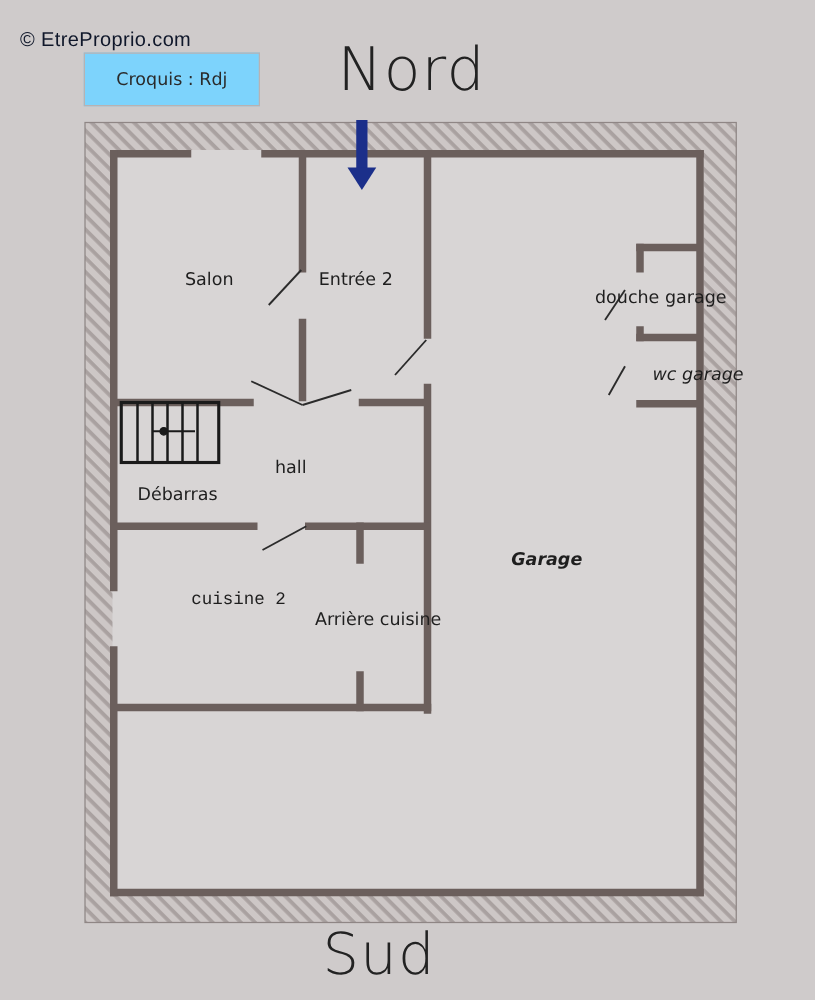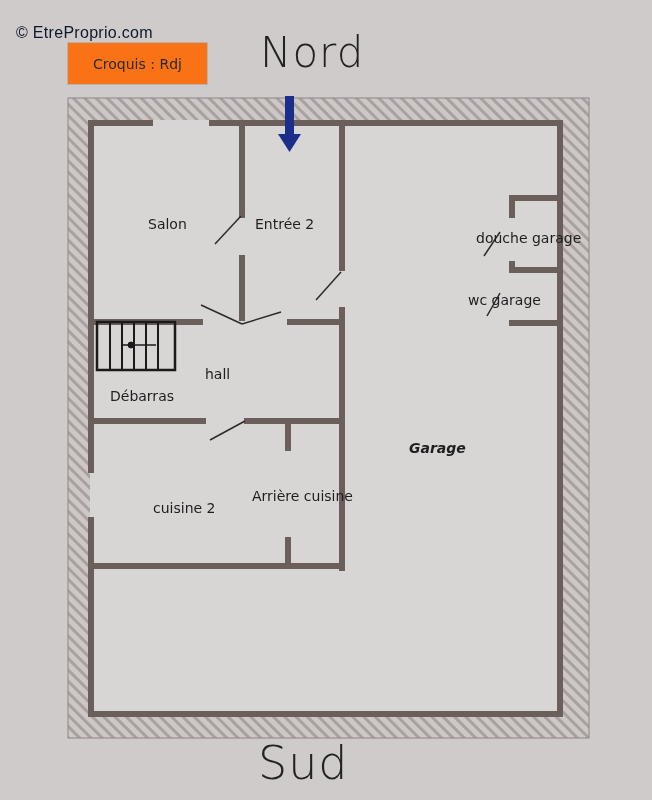"Croquis : Rdj" .croquis { background: #f97316 -> #7dd3fc }
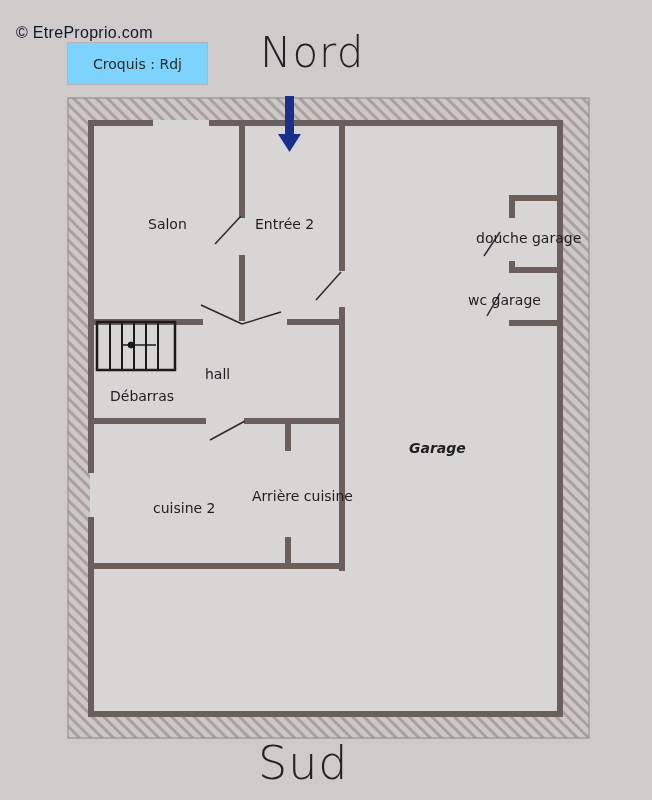"Nord" .nord { font-size: 42px -> 48px; left: 260px -> 270px }
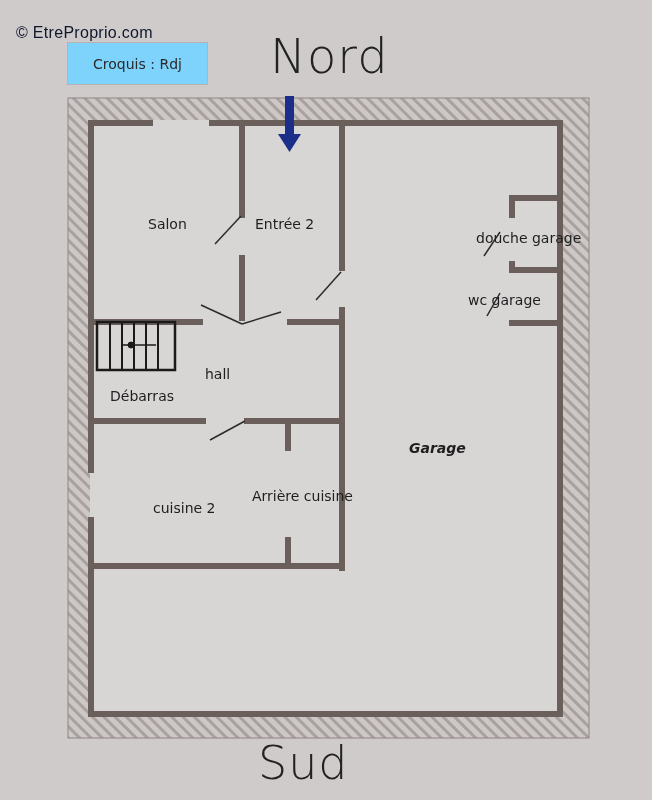"wc garage" div.room-label { font-style: none -> italic; left: 468px -> 522px }
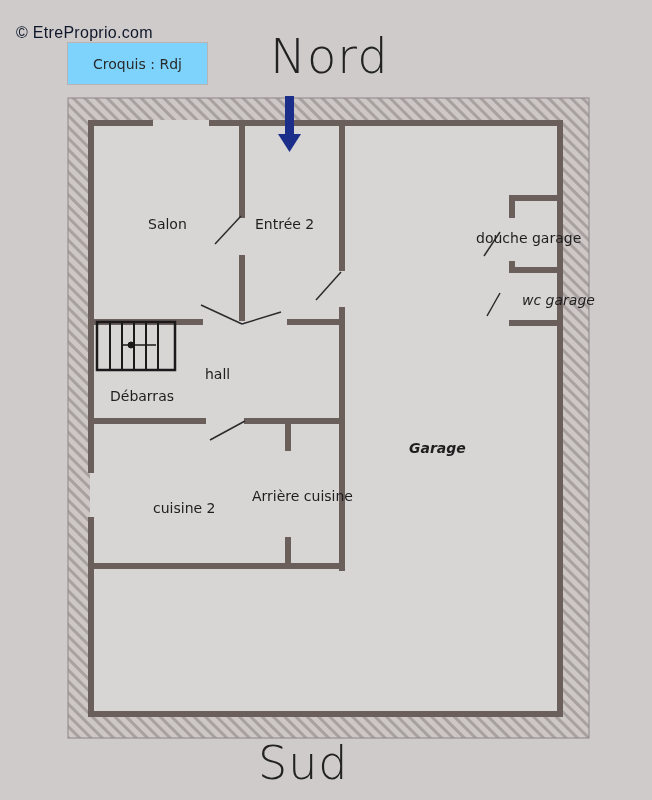"hall" div.room-label { left: 205px -> 220px }
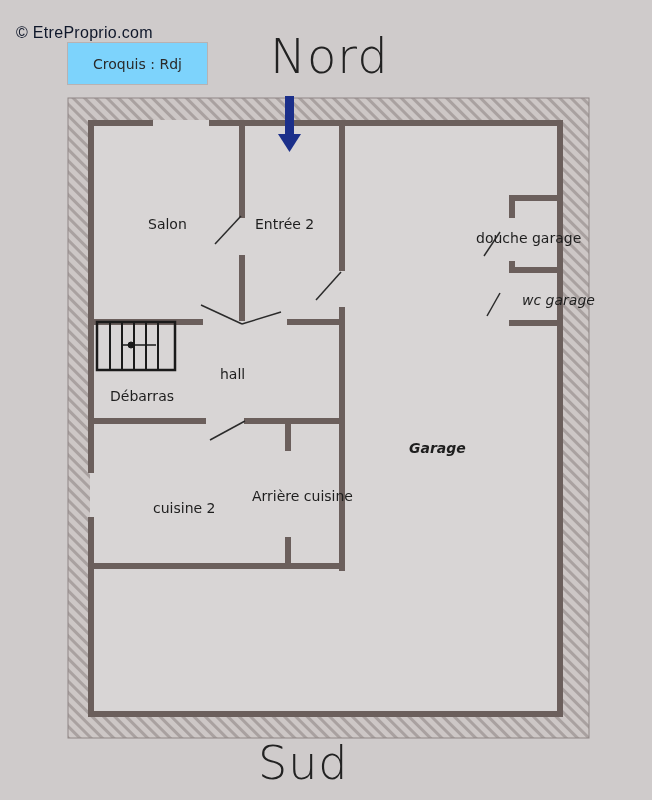"cuisine 2" div.room-label { font-family: none -> Liberation Mono, monospace; top: 500px -> 472px }
